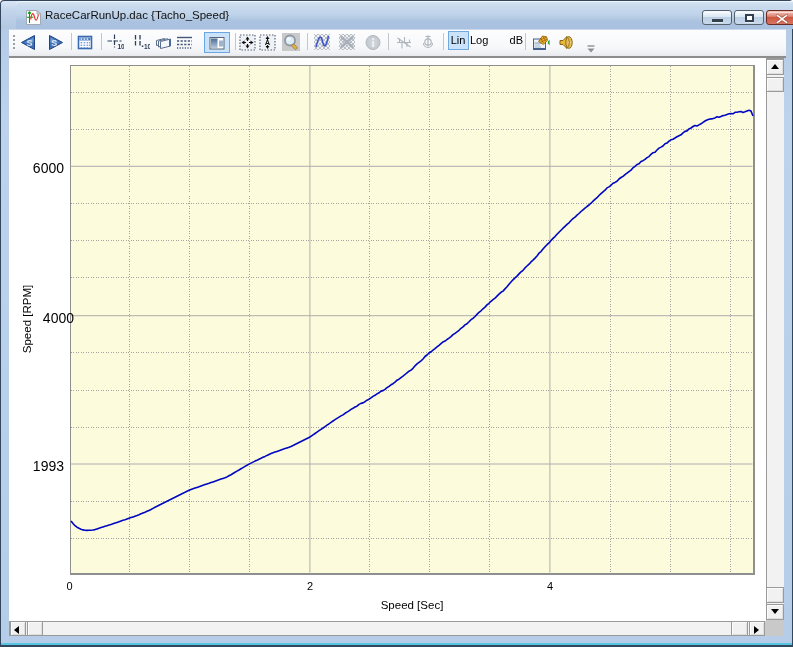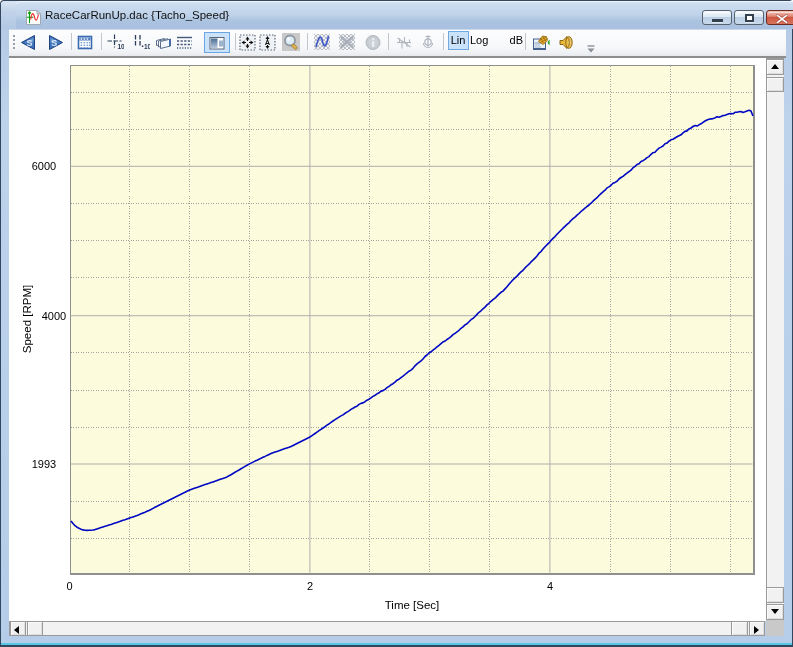"6000" .ylab { font-size: 11px -> 14px; text-align: center -> right }
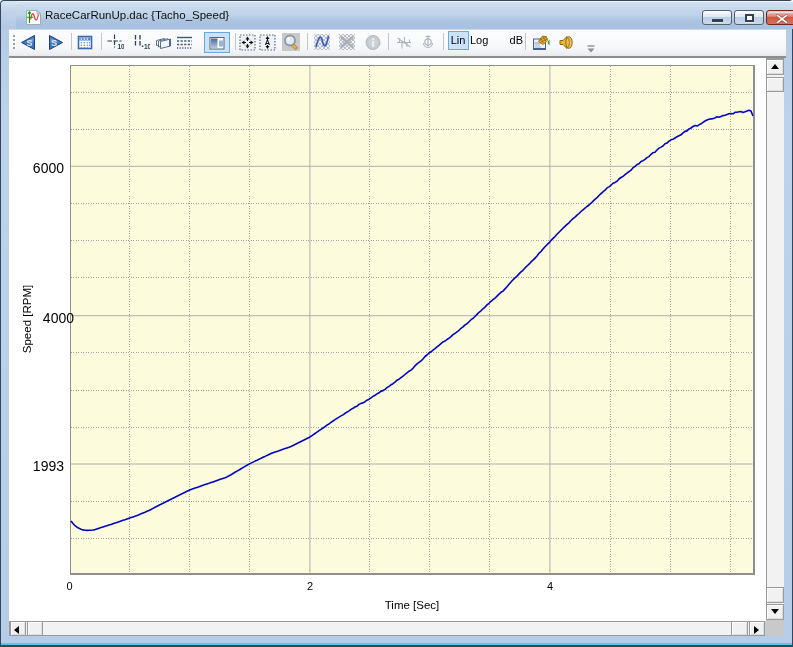"Time [Sec]" div { text: Time -> Speed }
